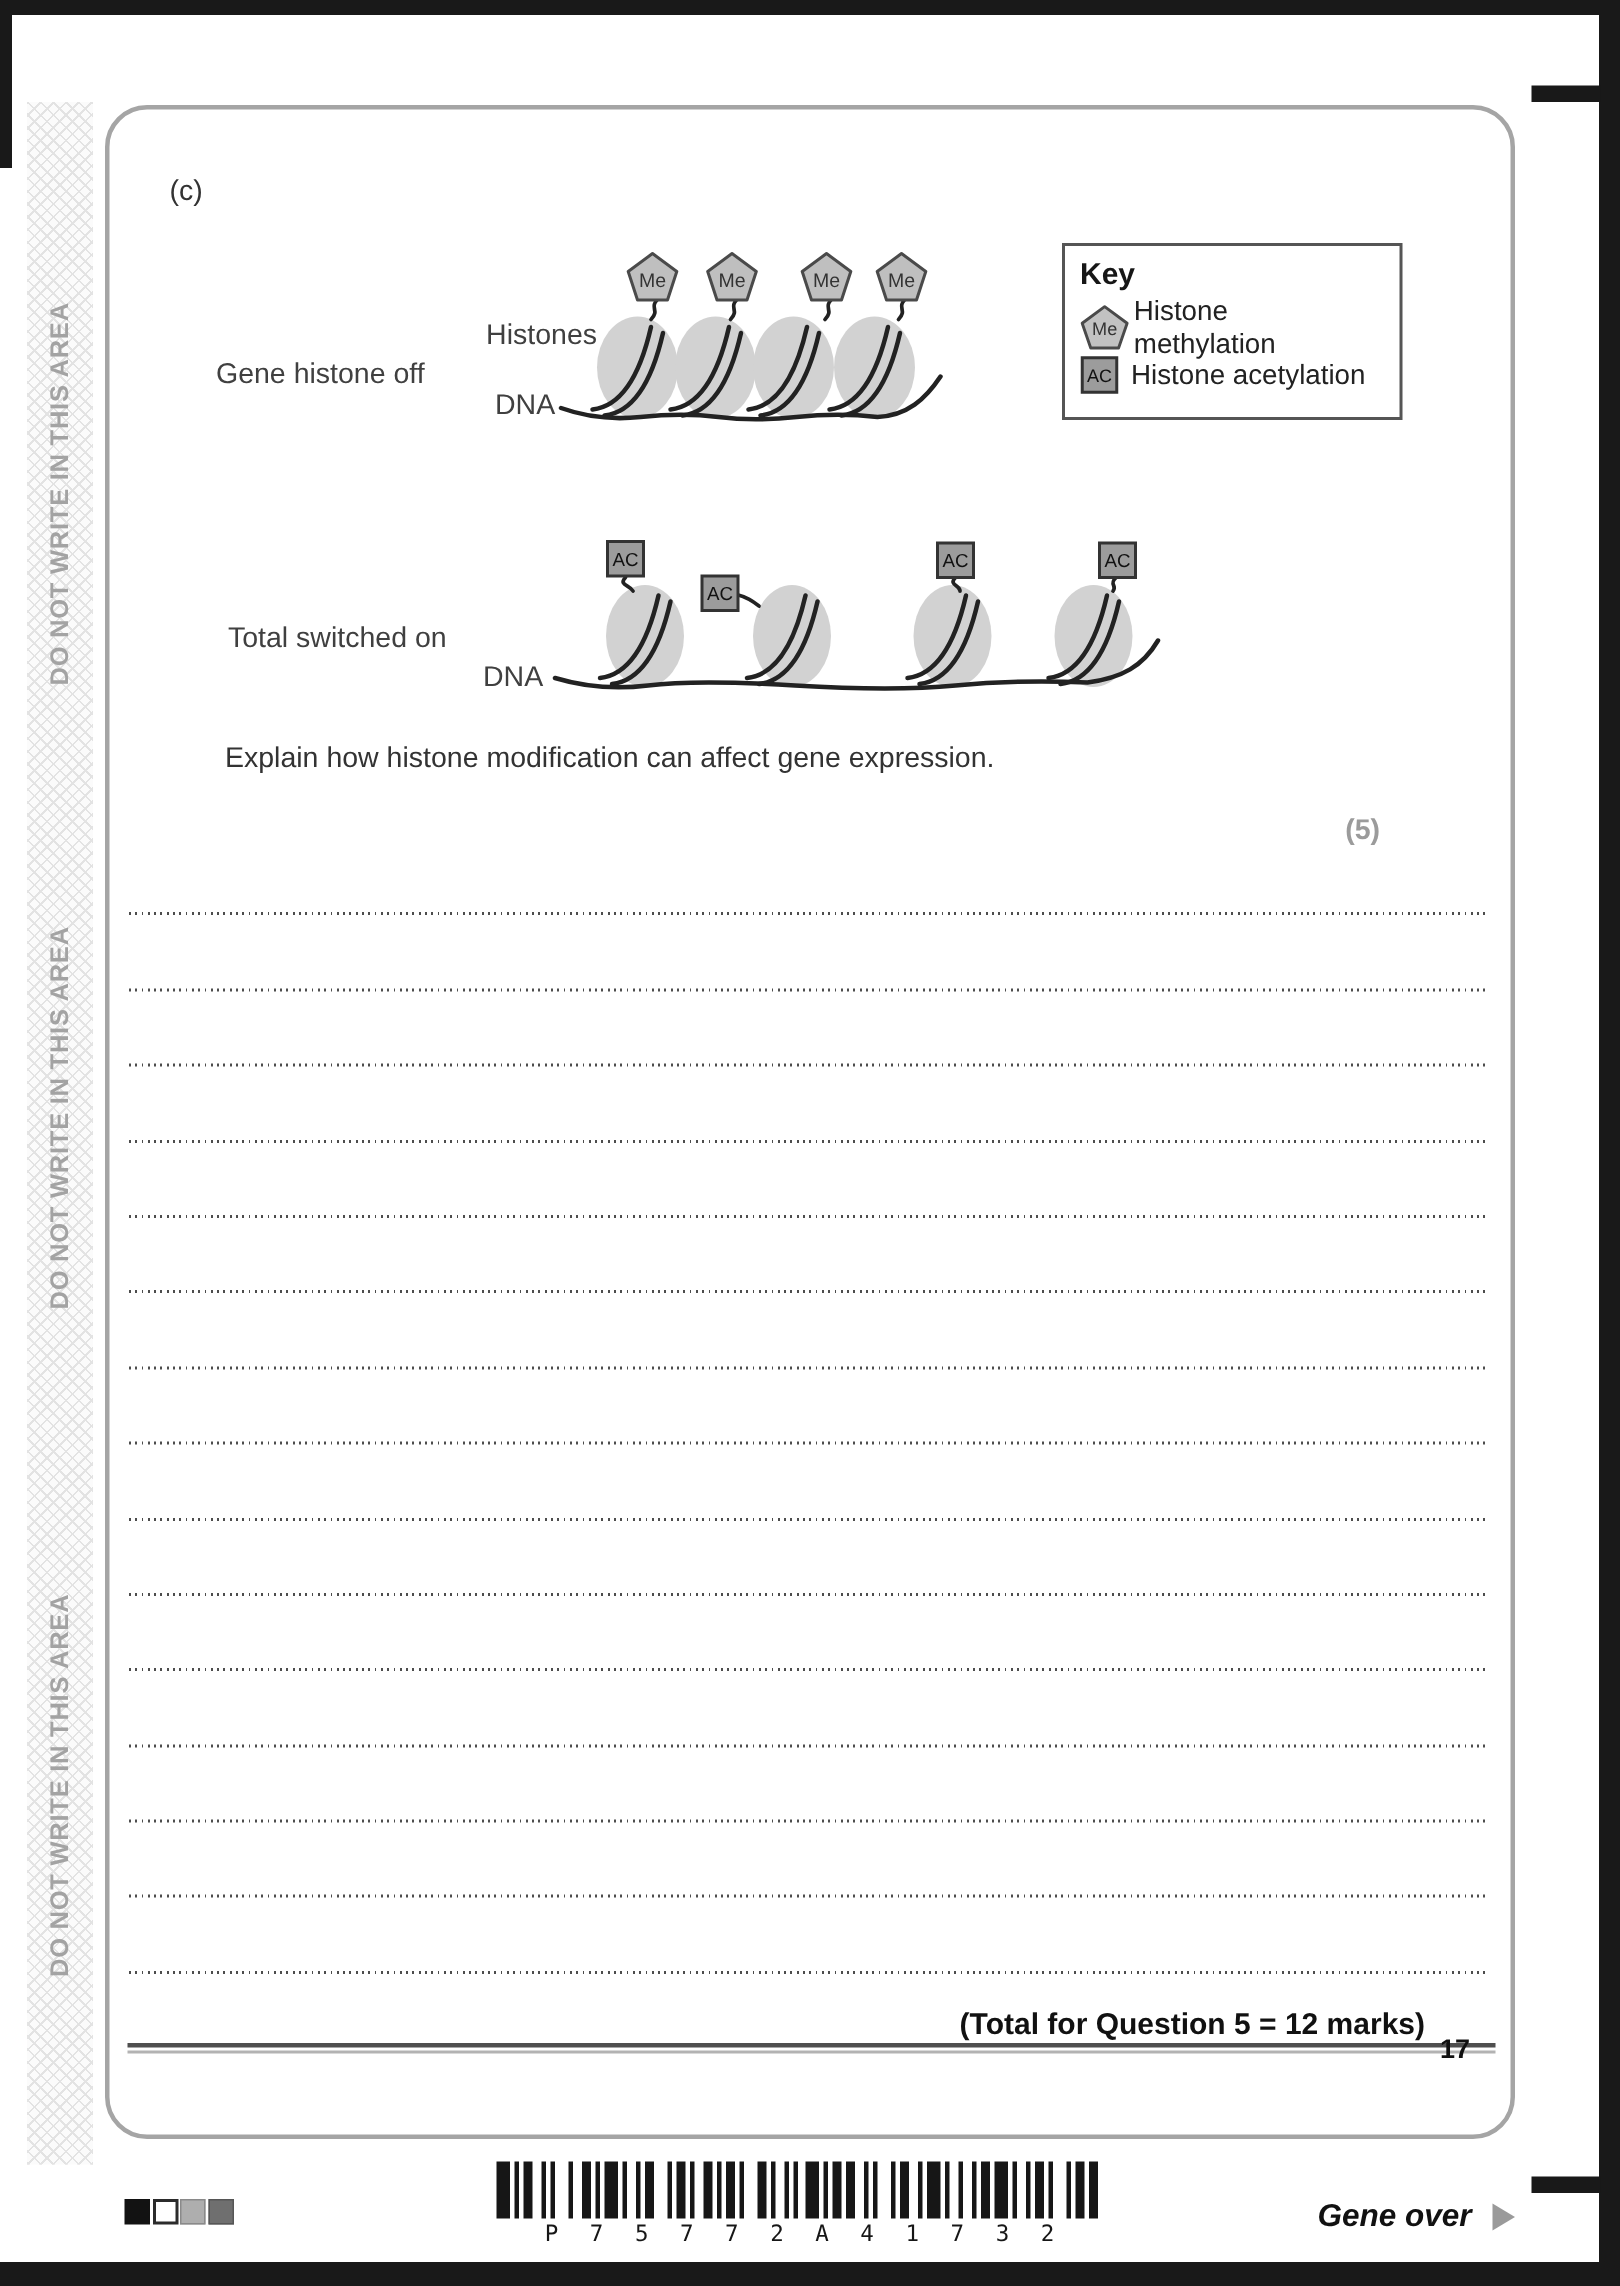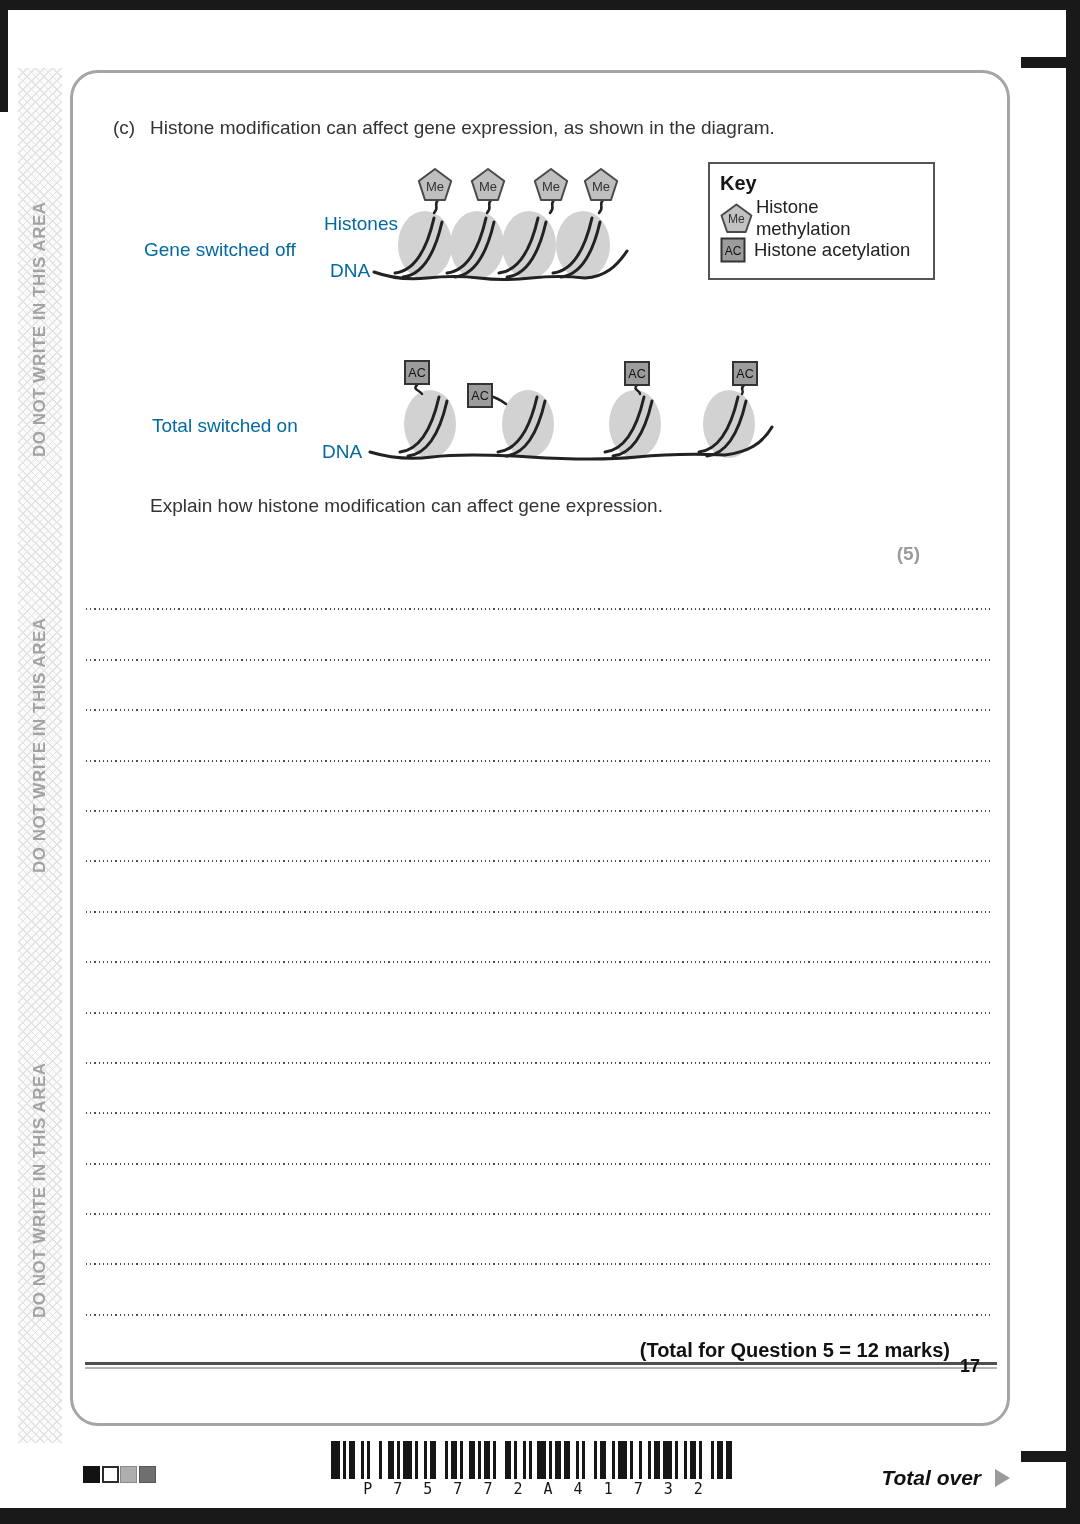"Histone modification can affect gene" span { html: <span>Histone modification can affect gene expression, as shown in the diagram.</span> -> none }
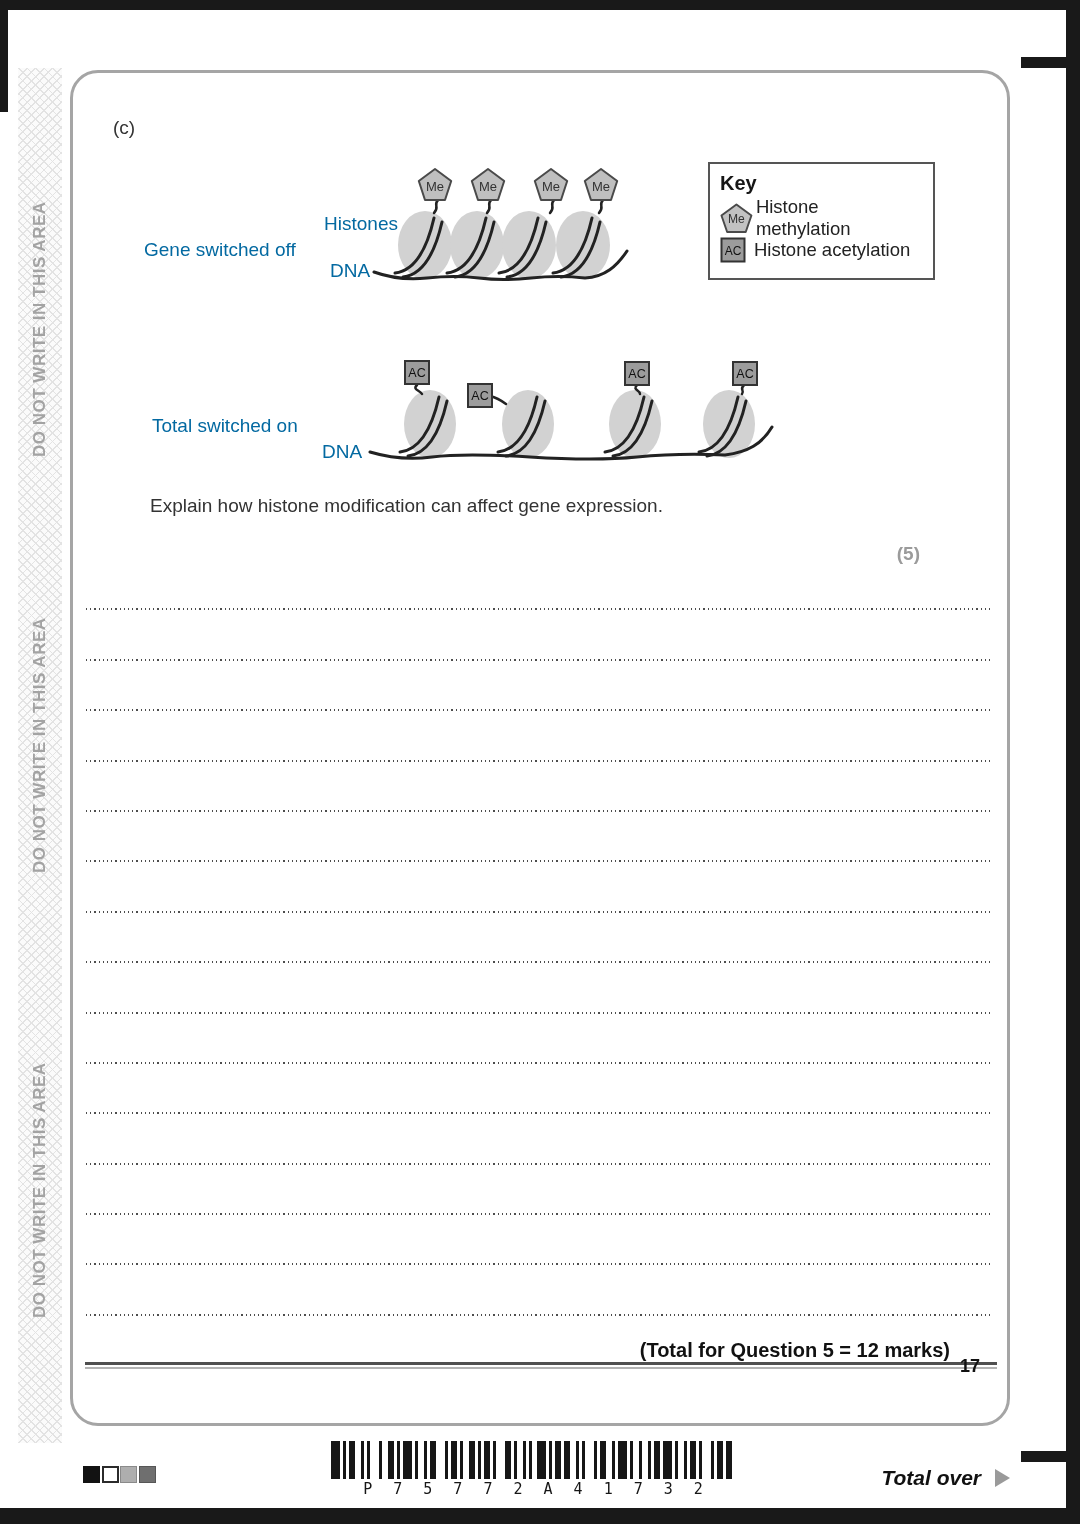"Histones" .diagram-label { color: #0369a1 -> #404040 }
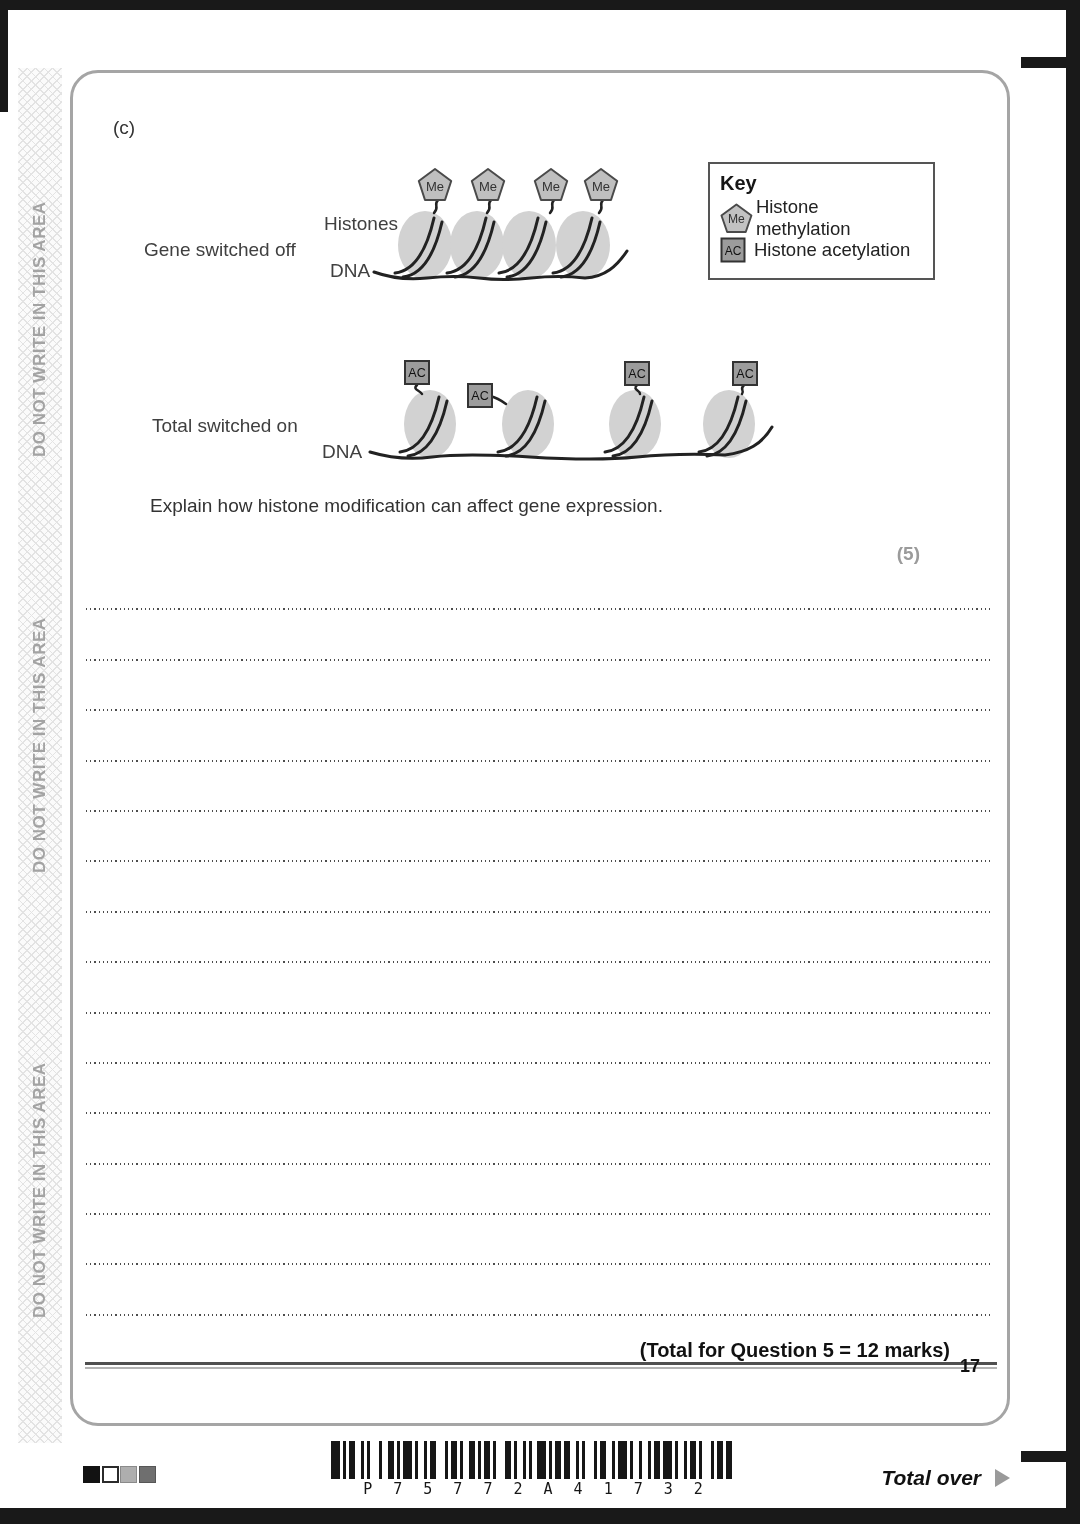"Gene switched off" div.diagram-label { text: switched -> histone }
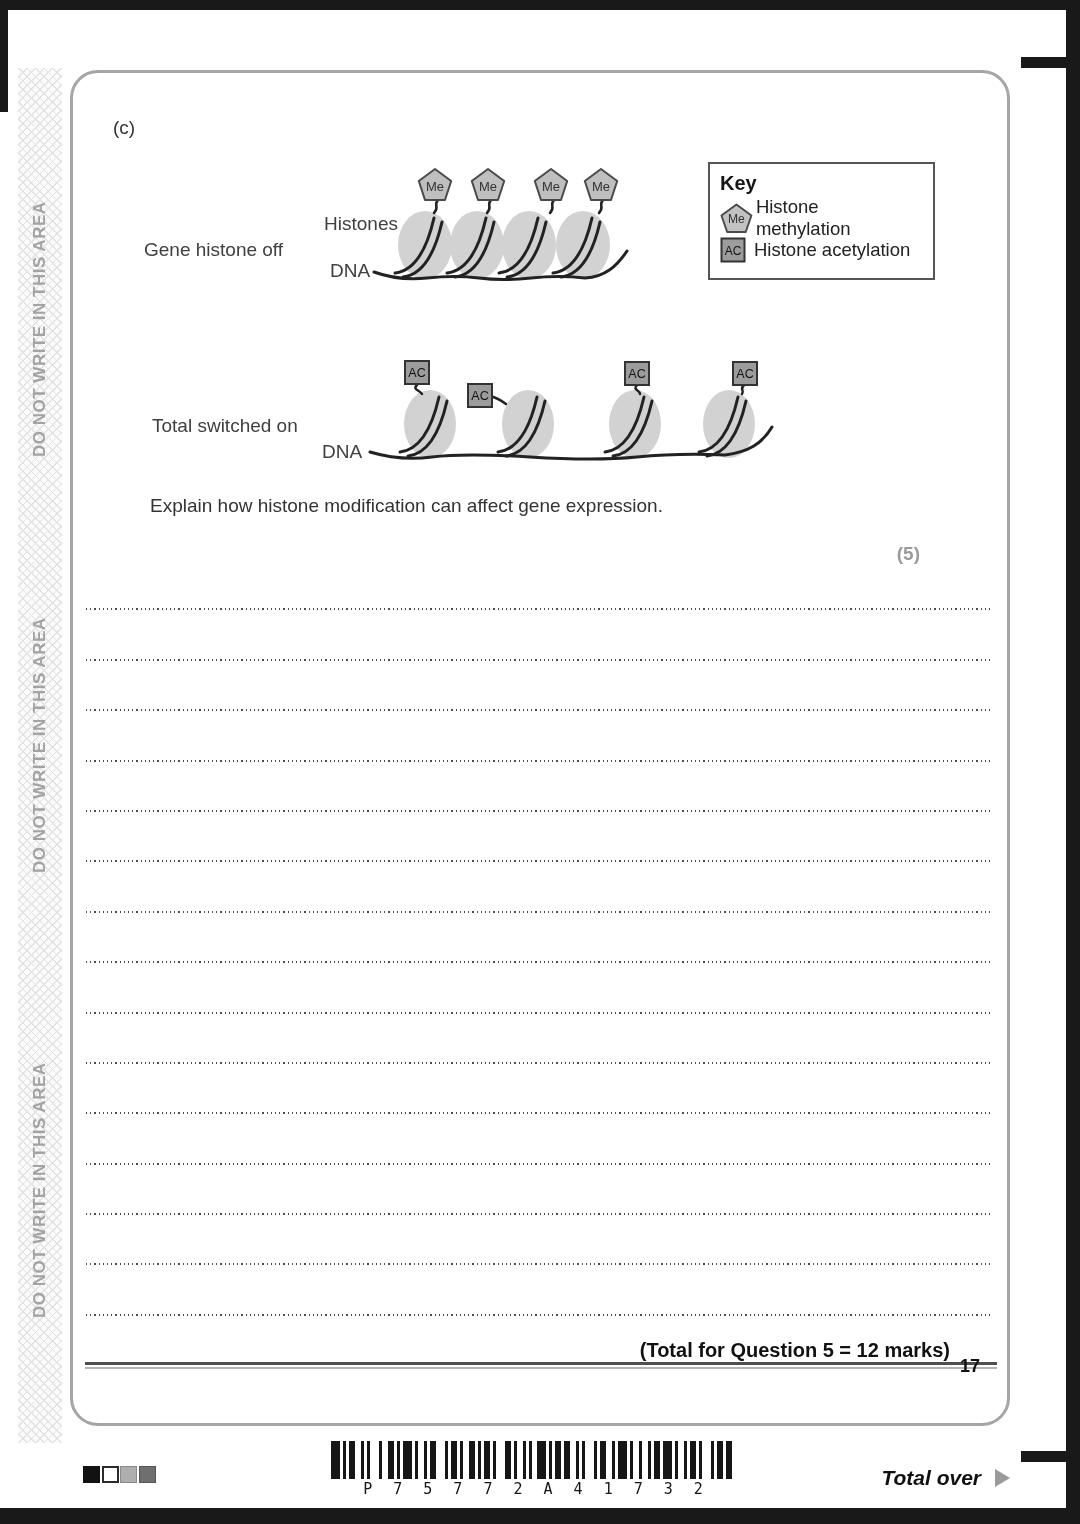"Total over" span.turnover-label { text: Total -> Gene }
